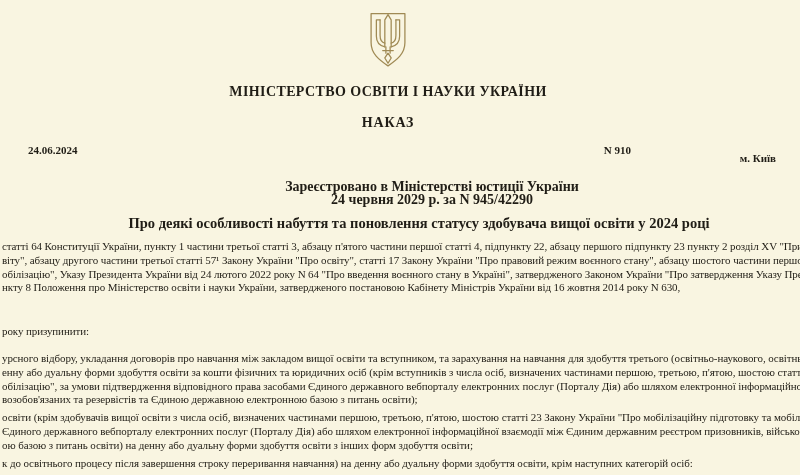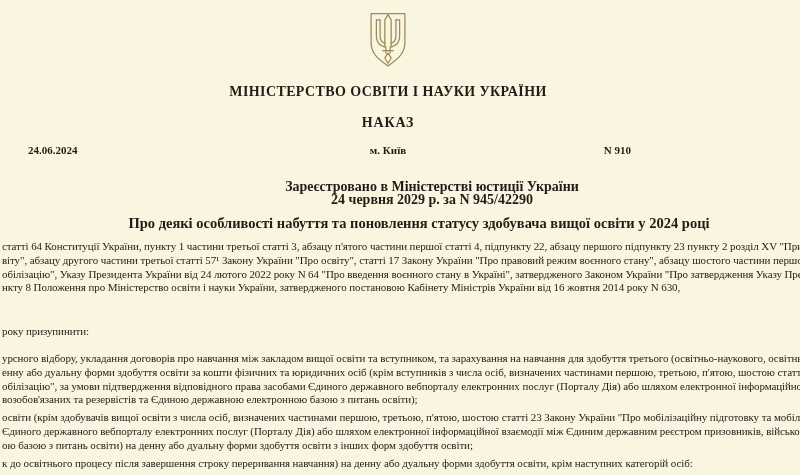"м. Київ" .date-city { text-align: center -> right; top: 0 -> 8px }
